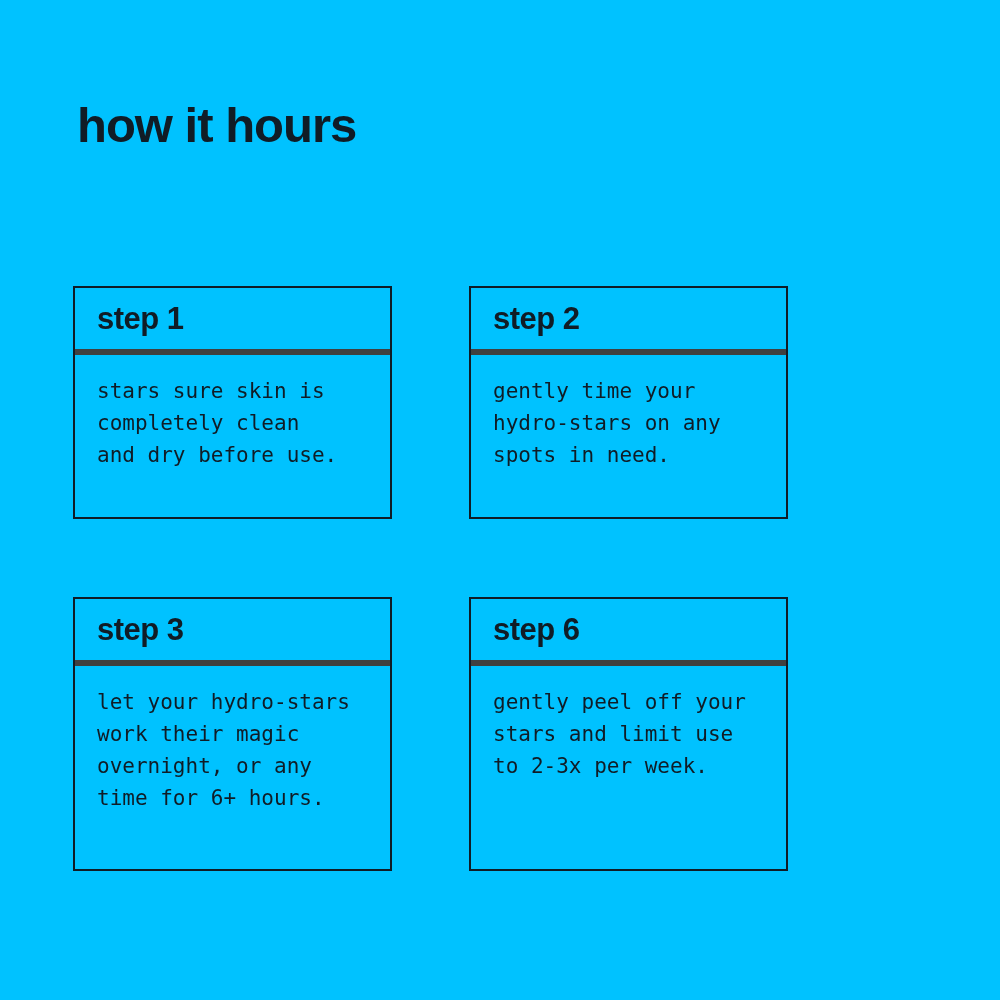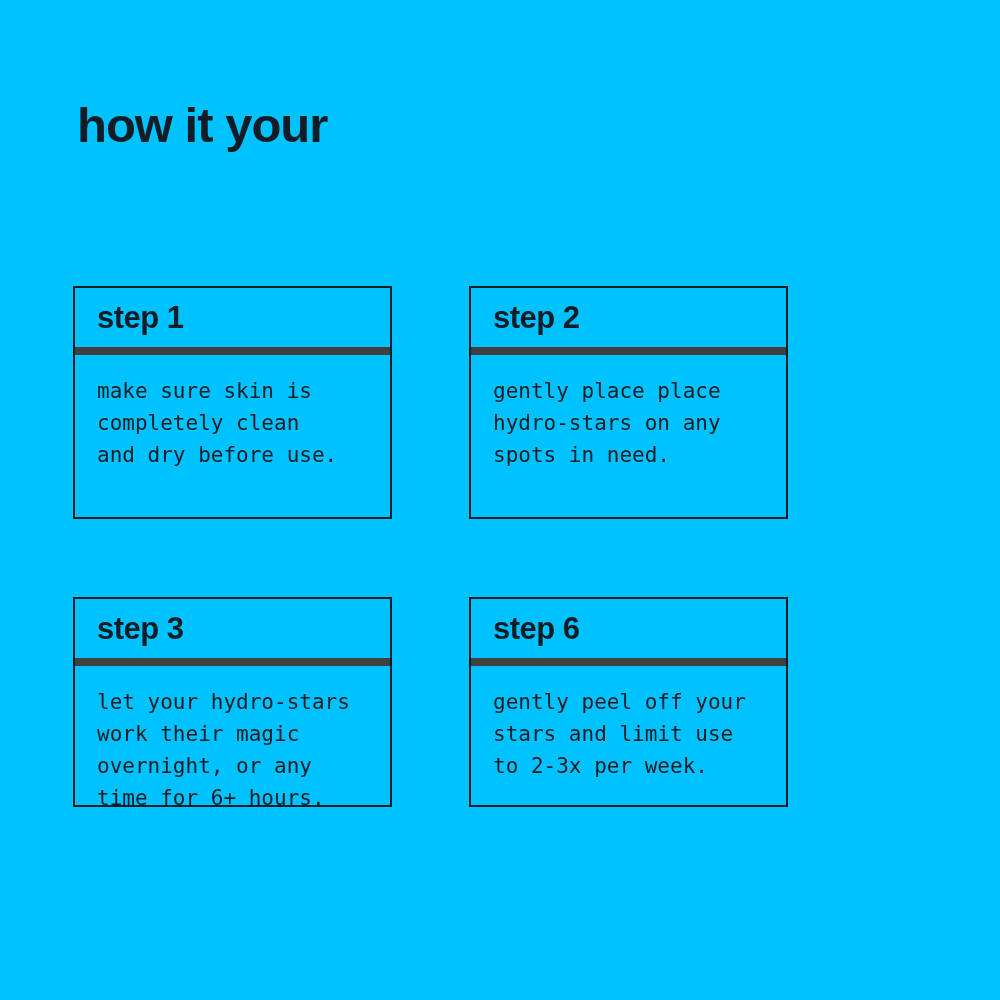"how it your" h1.page-title { text: your -> hours }
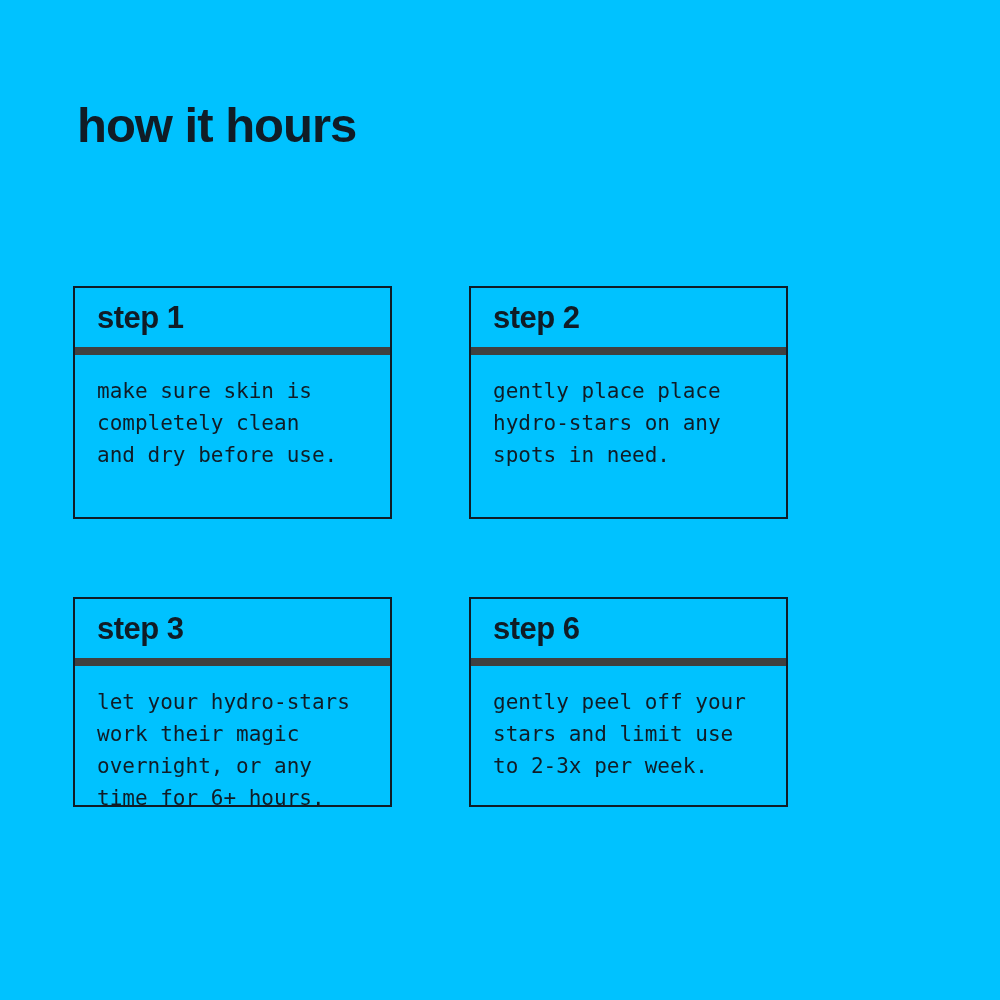"step 1" .step-header { border-bottom: 8px solid #404040 -> 6px solid #404040 }
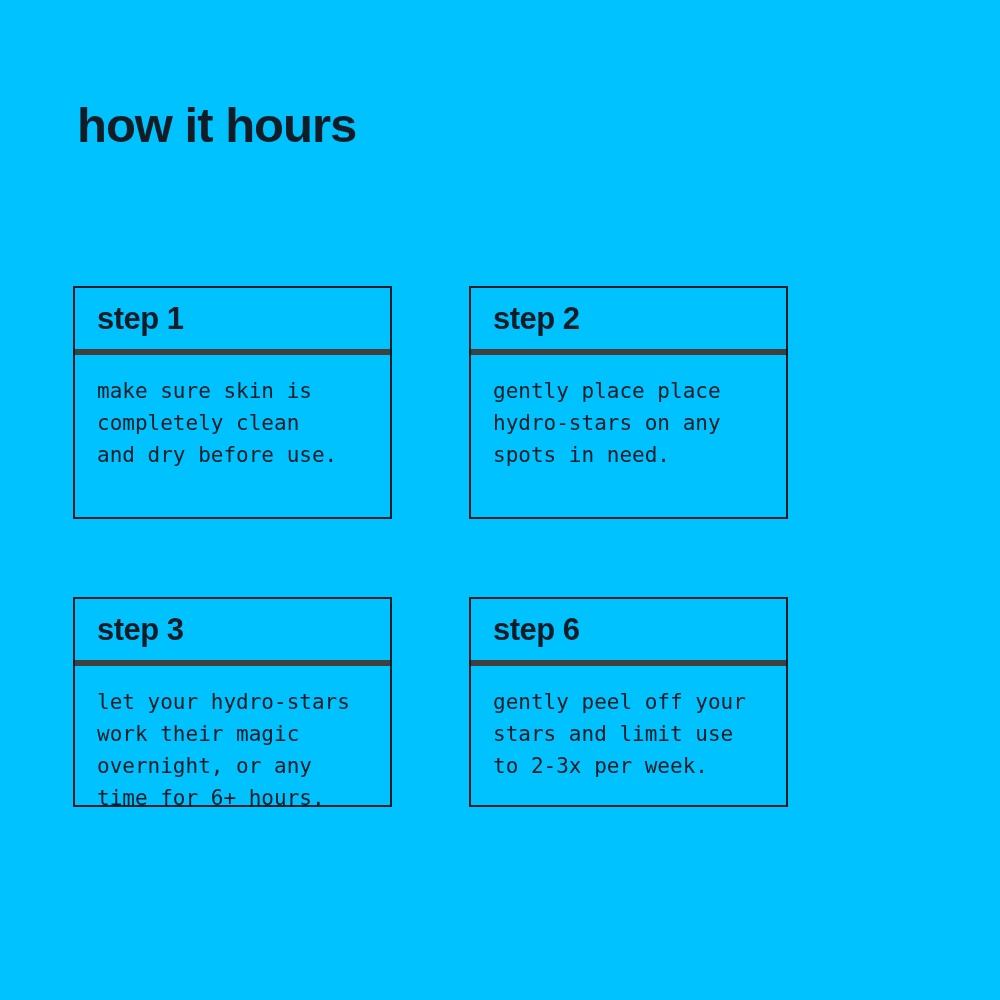"make sure skin is" div.step-body { text: make -> stars }
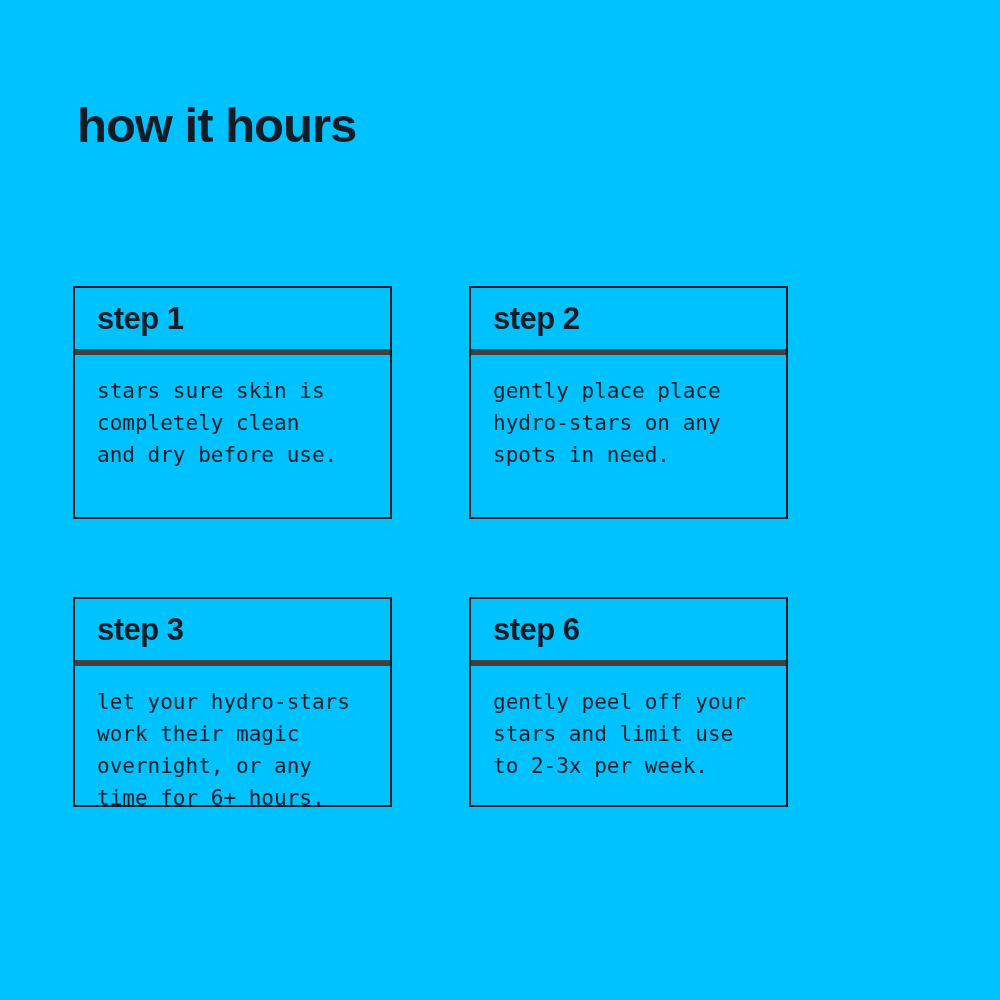"gently place place" div.step-body { text: place place -> time your }
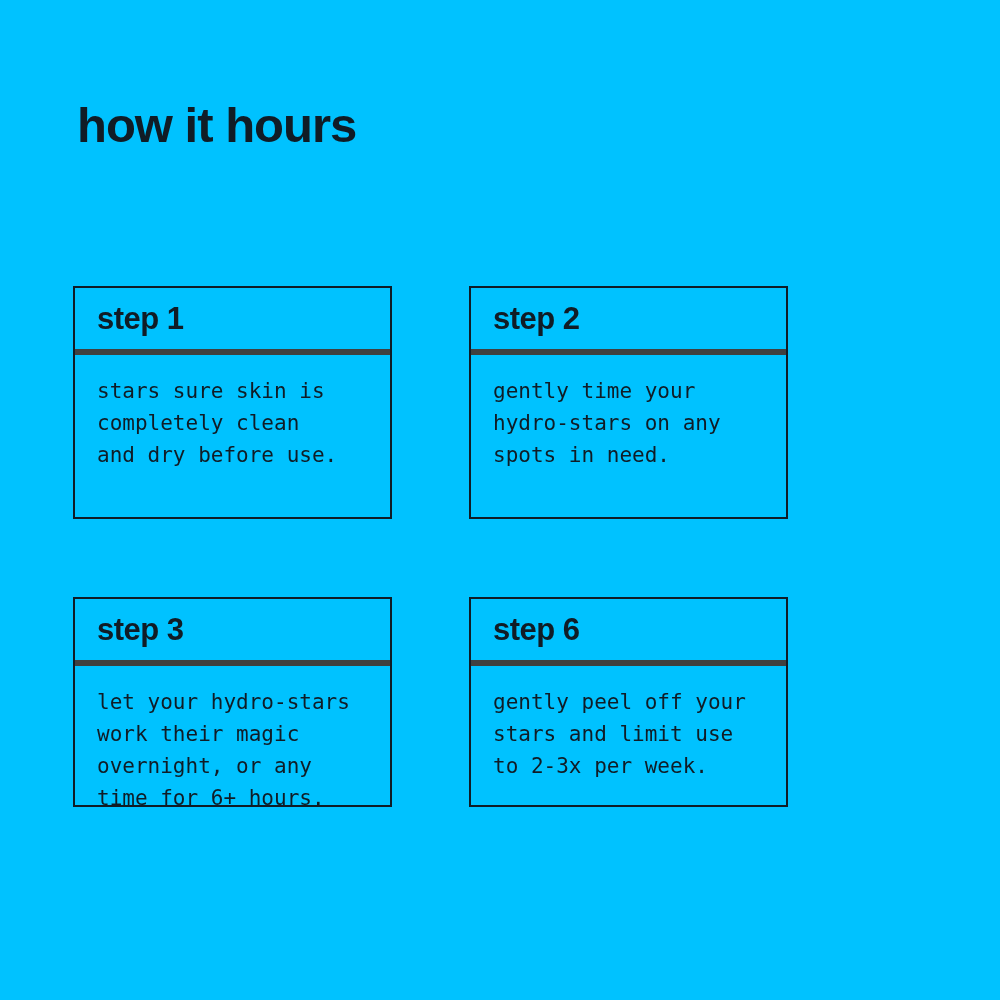"step 3" .step-box.r2 { height: 210px -> 274px }
